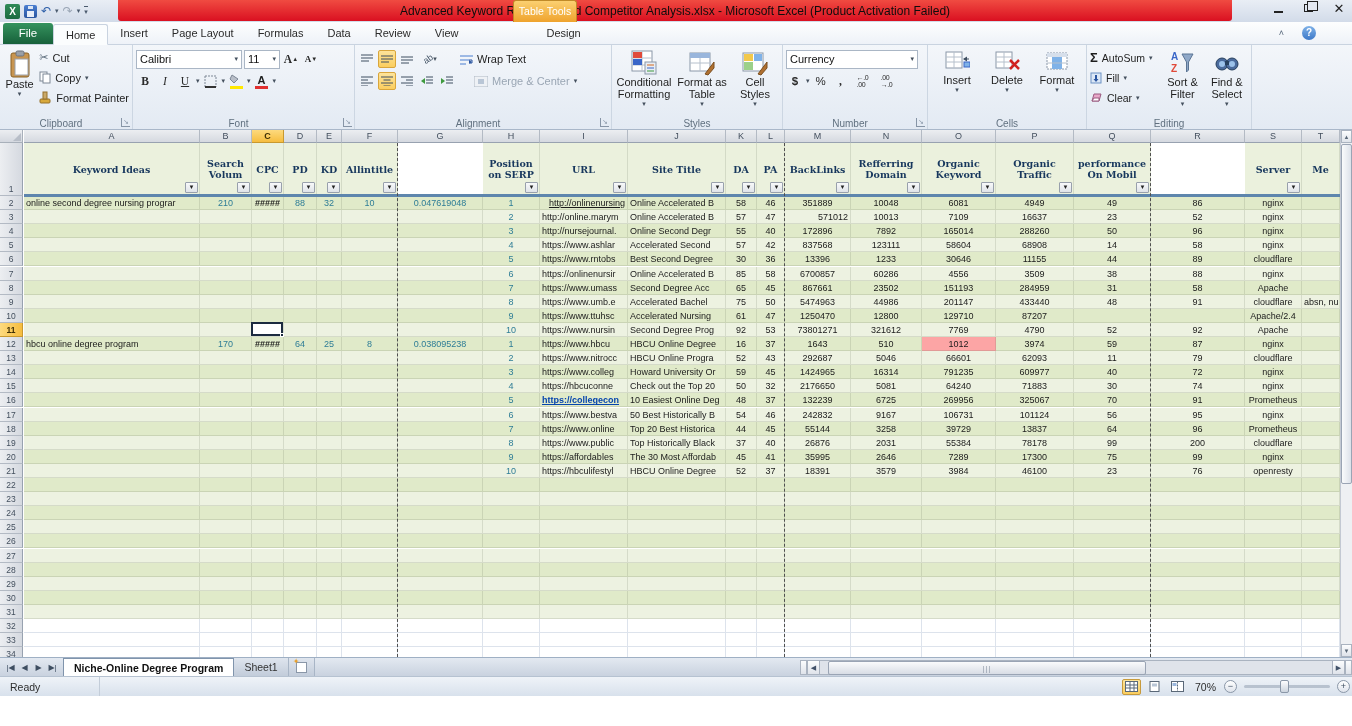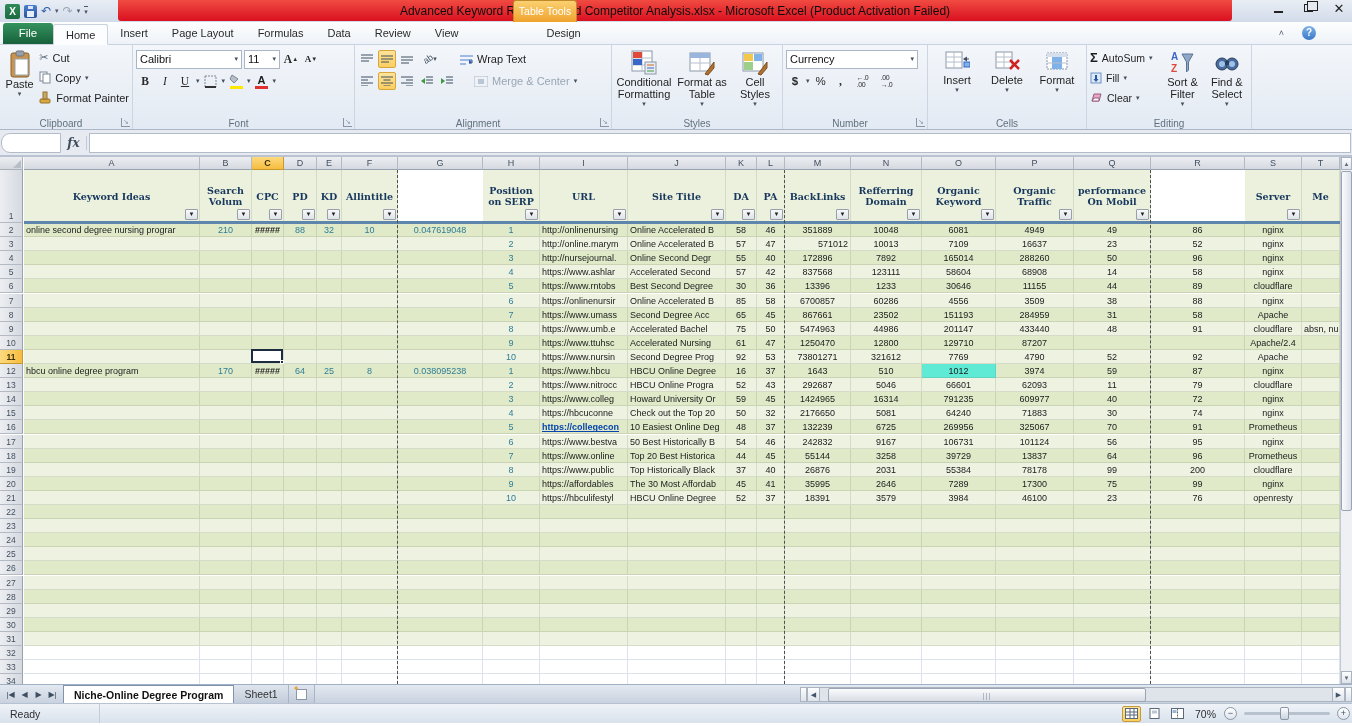"fx" div.fbar { html: <div> <div></div> <div>fx</div> <div></div> </div> -> none }
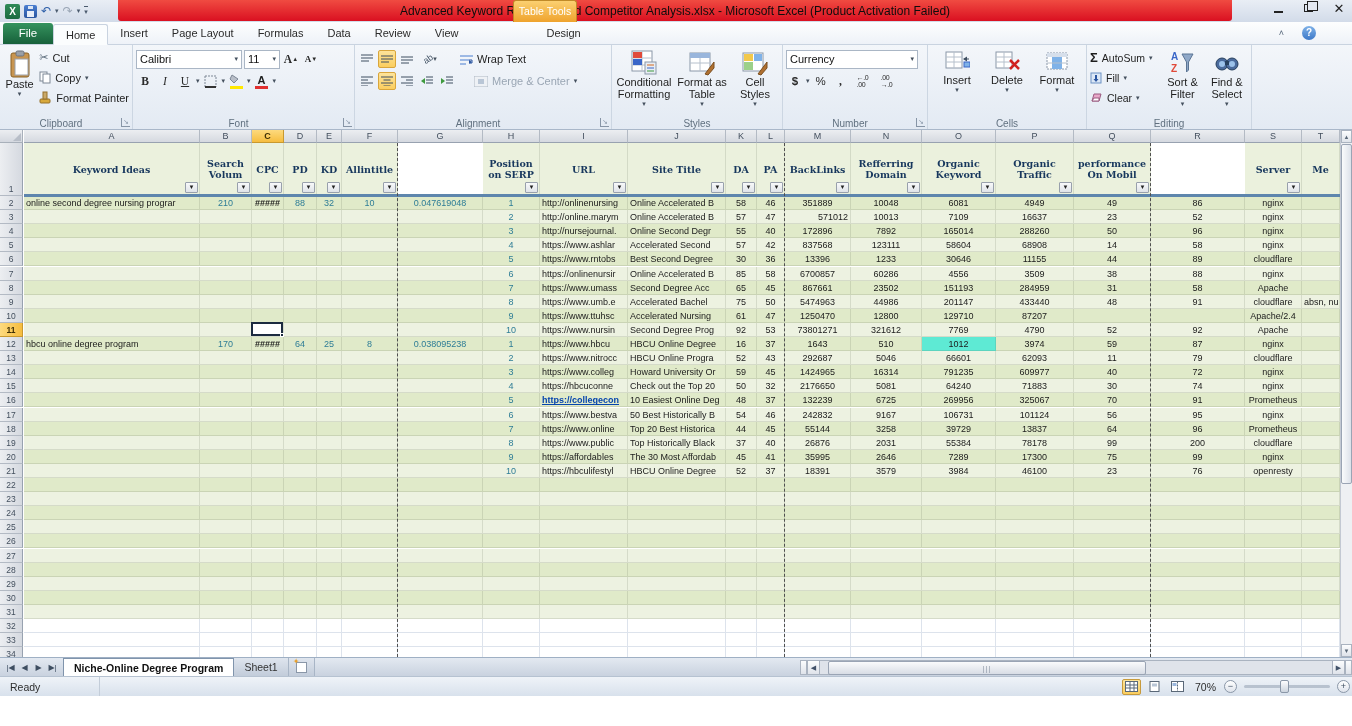"http://onlinenursing" div.cell { text-align: left -> right; text-decoration: none -> underline }
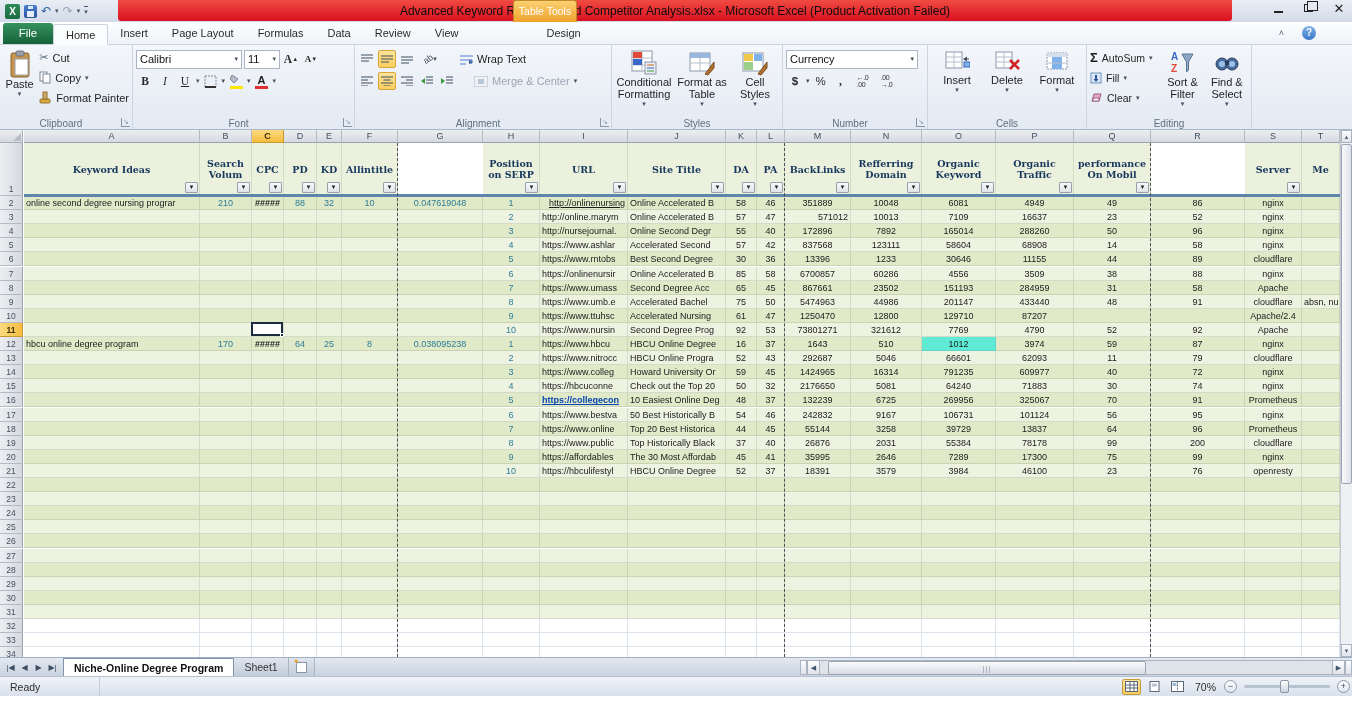"1012" div.cell { background: #5eead4 -> #fca5a5 }
